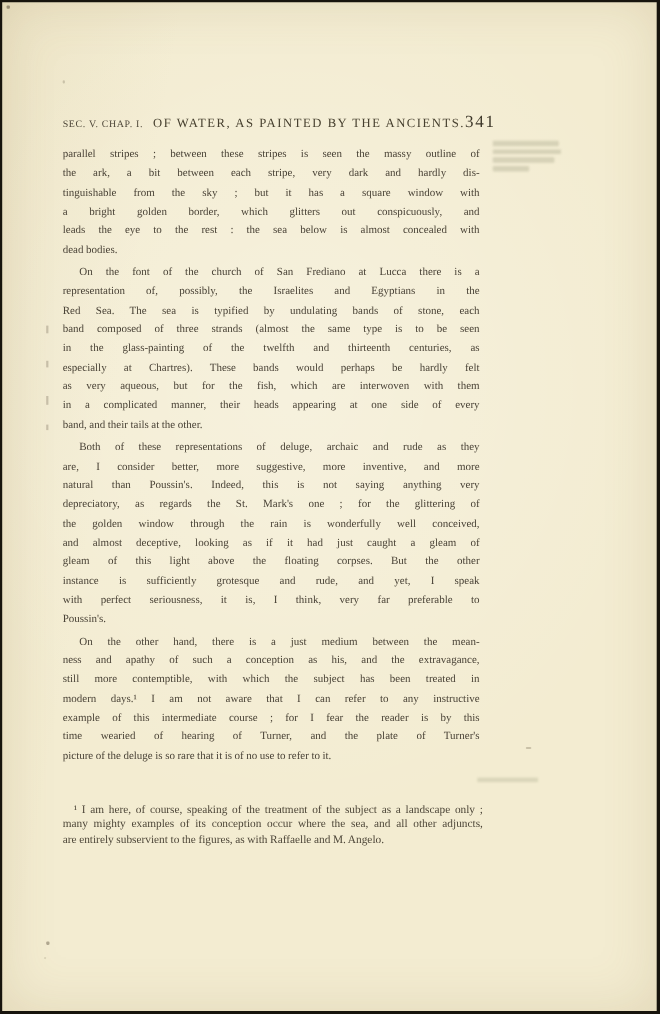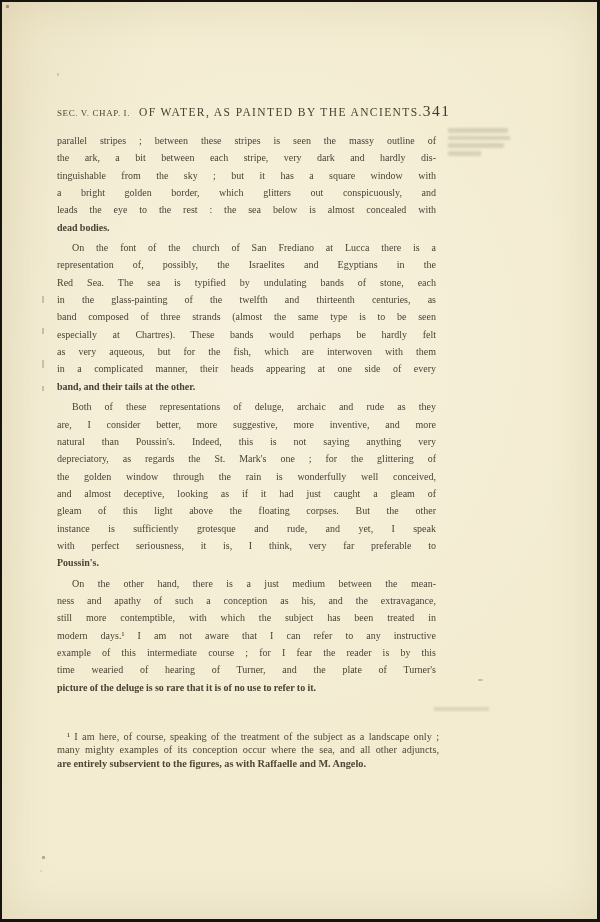"dead bodies." .line.last { font-weight: bold -> none }
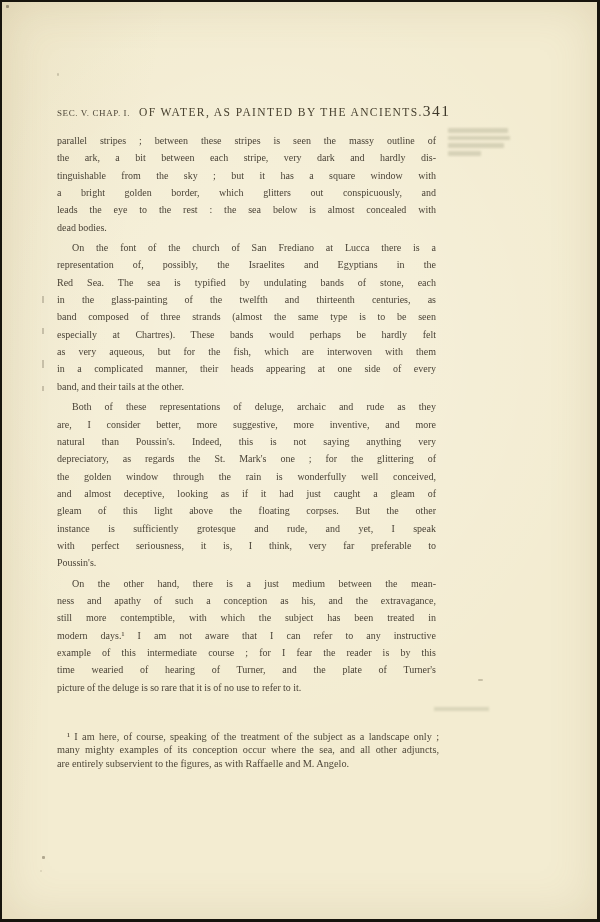"in the glass-painting of the" div.line { order: before "band composed of three strands" -> after "band composed of three strands" }
